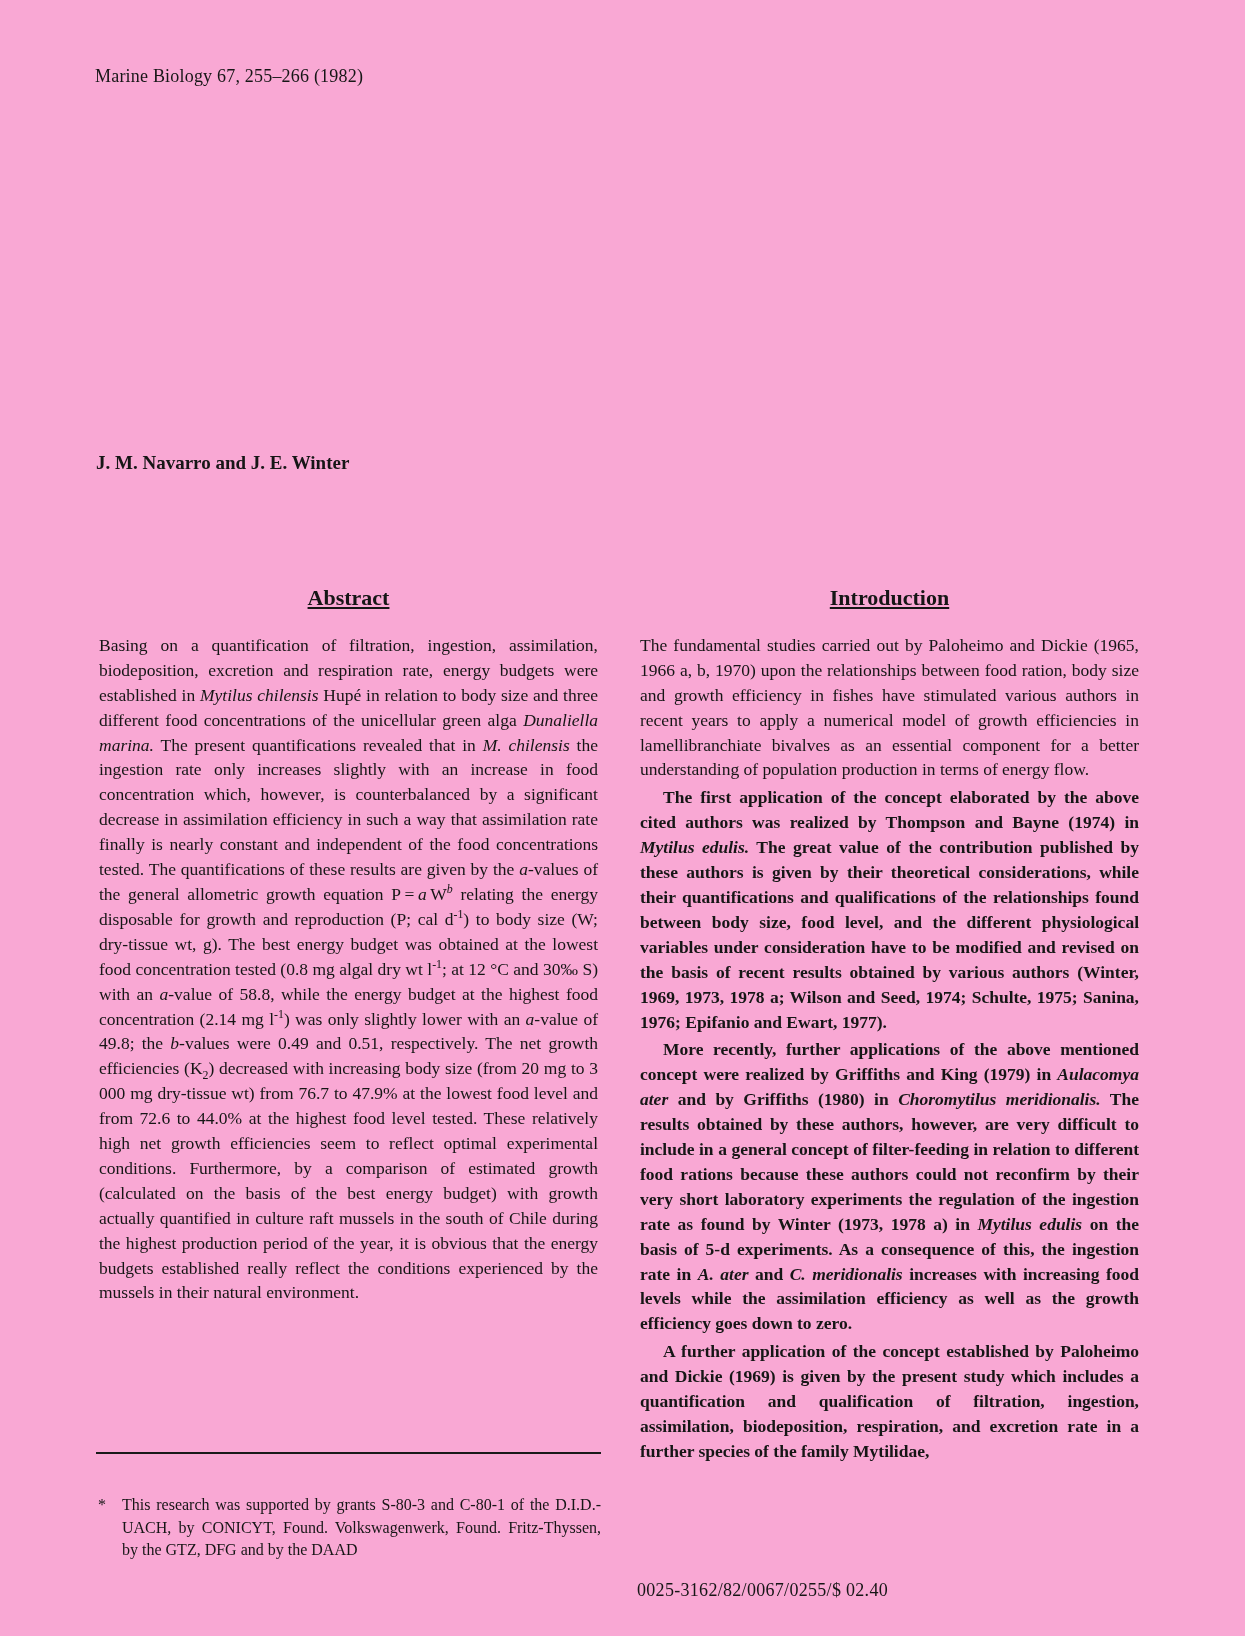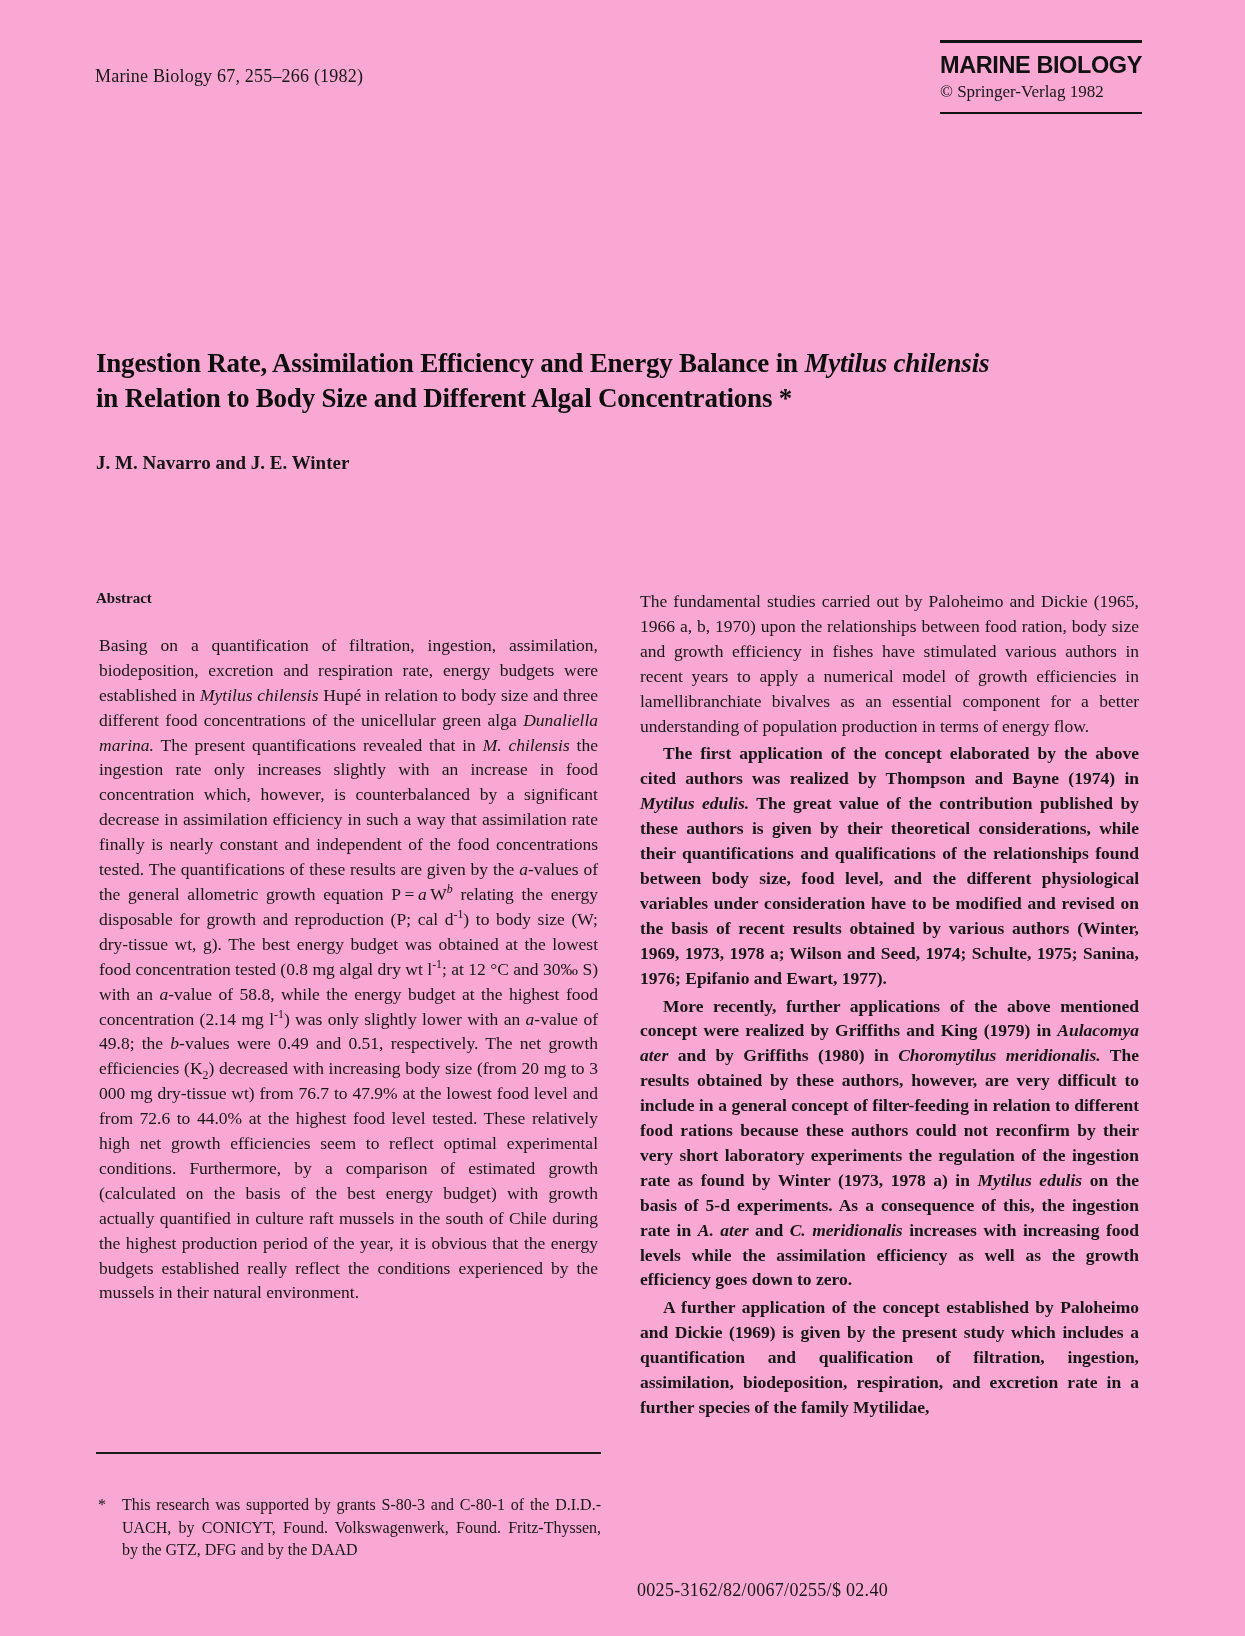"MARINE BIOLOGY" div.masthead { html: <div> <div></div> <div>MARINE BIOLOGY</div> <div>© Springer-Verlag 1982</div> <div></div> </div> -> none }
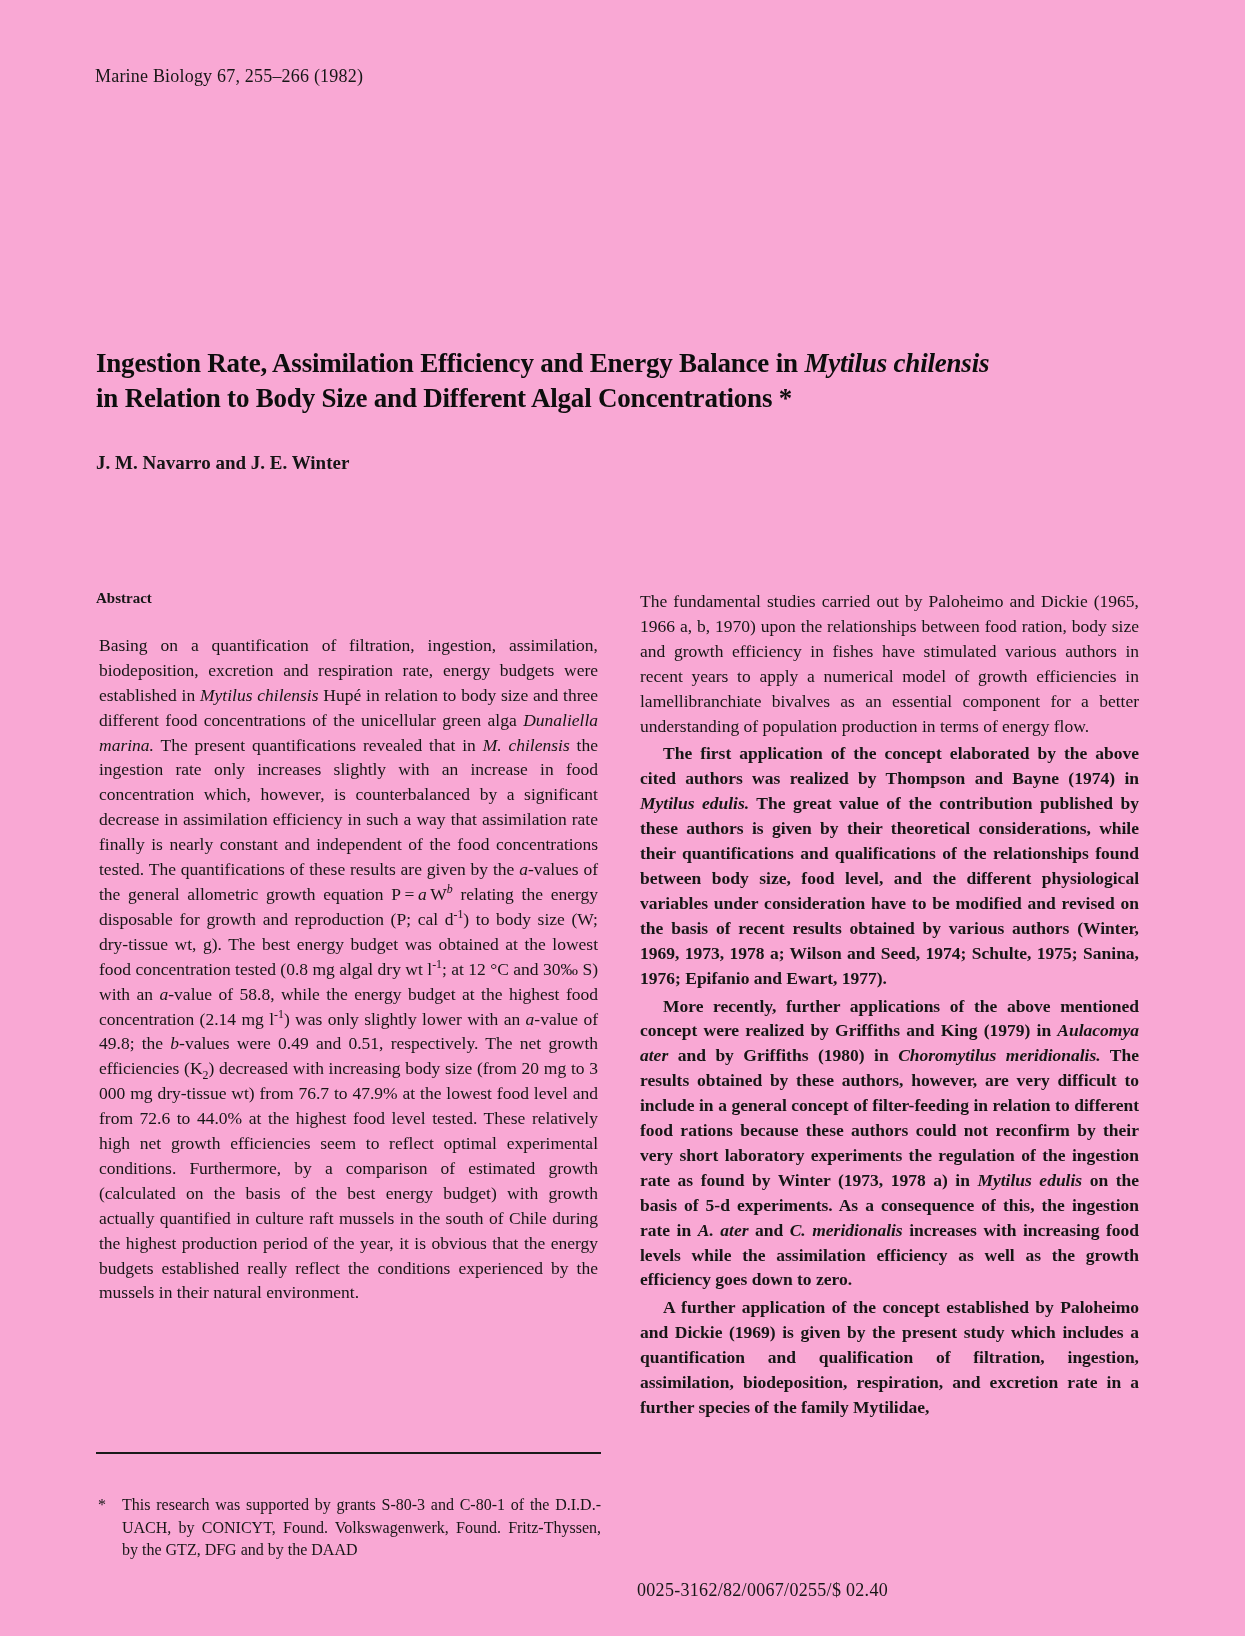"Ingestion Rate, Assimilation Efficiency" h1.article-title { html: <h1><span>Ingestion Rate, Assimilation Efficiency and Energy Balance in </span><span>Mytilus chilensis</span><br><span>in Relation to Body Size and Different Algal Concentrations *</span></h1> -> none }
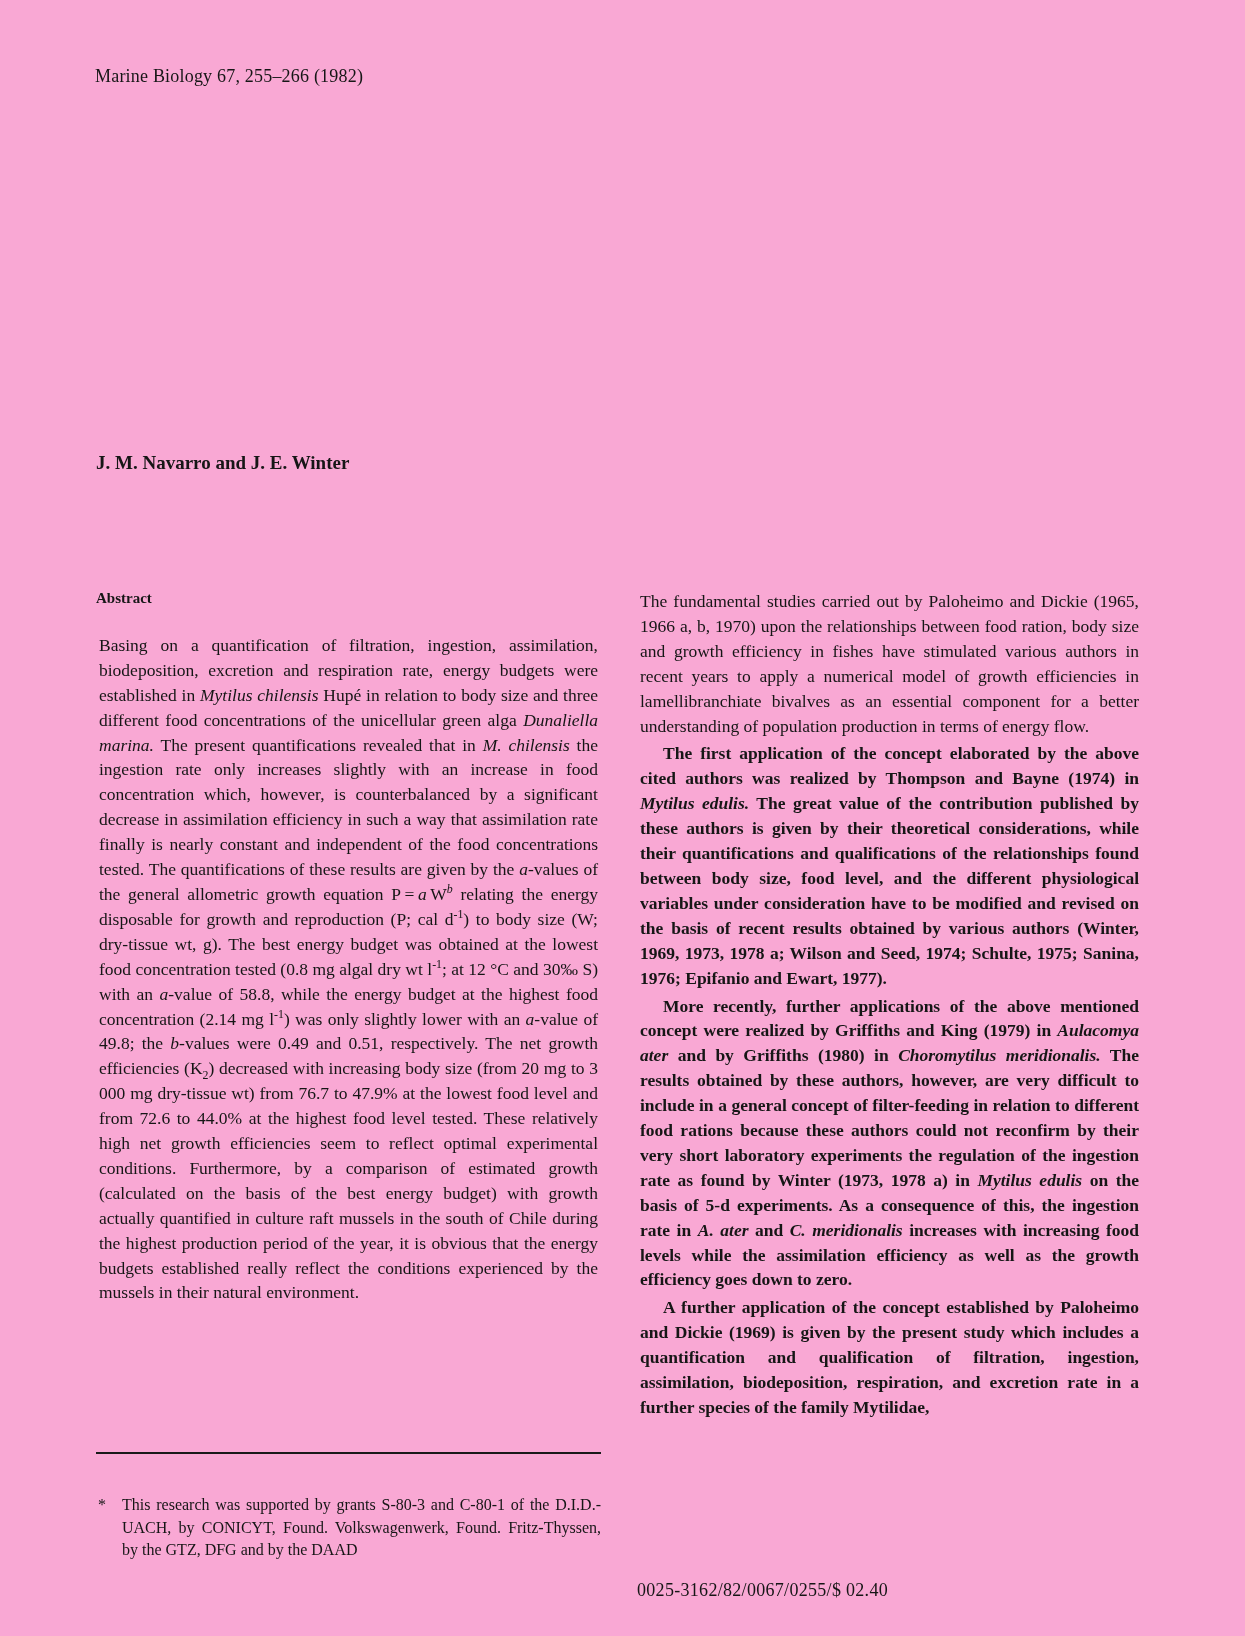"Abstract" .section-heading { font-size: 15px -> 22px; text-align: left -> center; text-decoration: none -> underline }
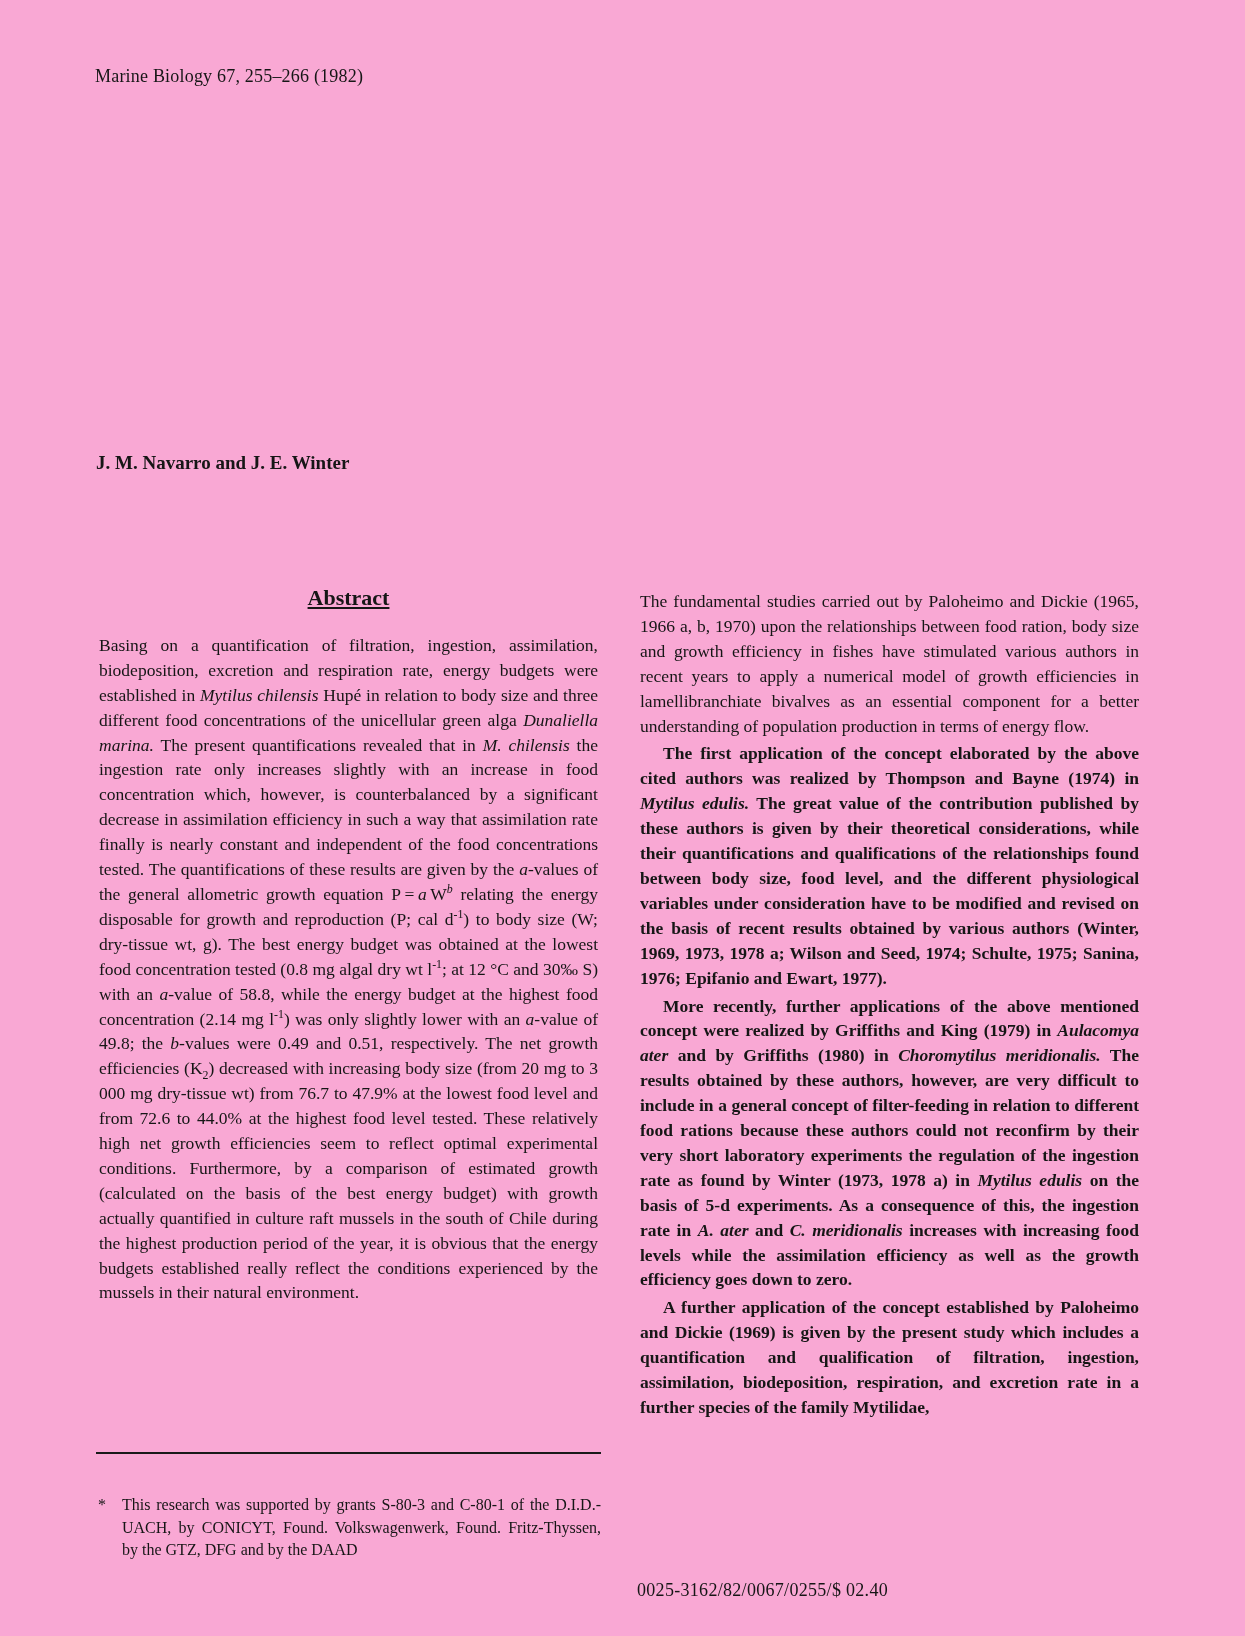"Introduction" h2.section-heading { html: none -> <h2>Introduction</h2> }
